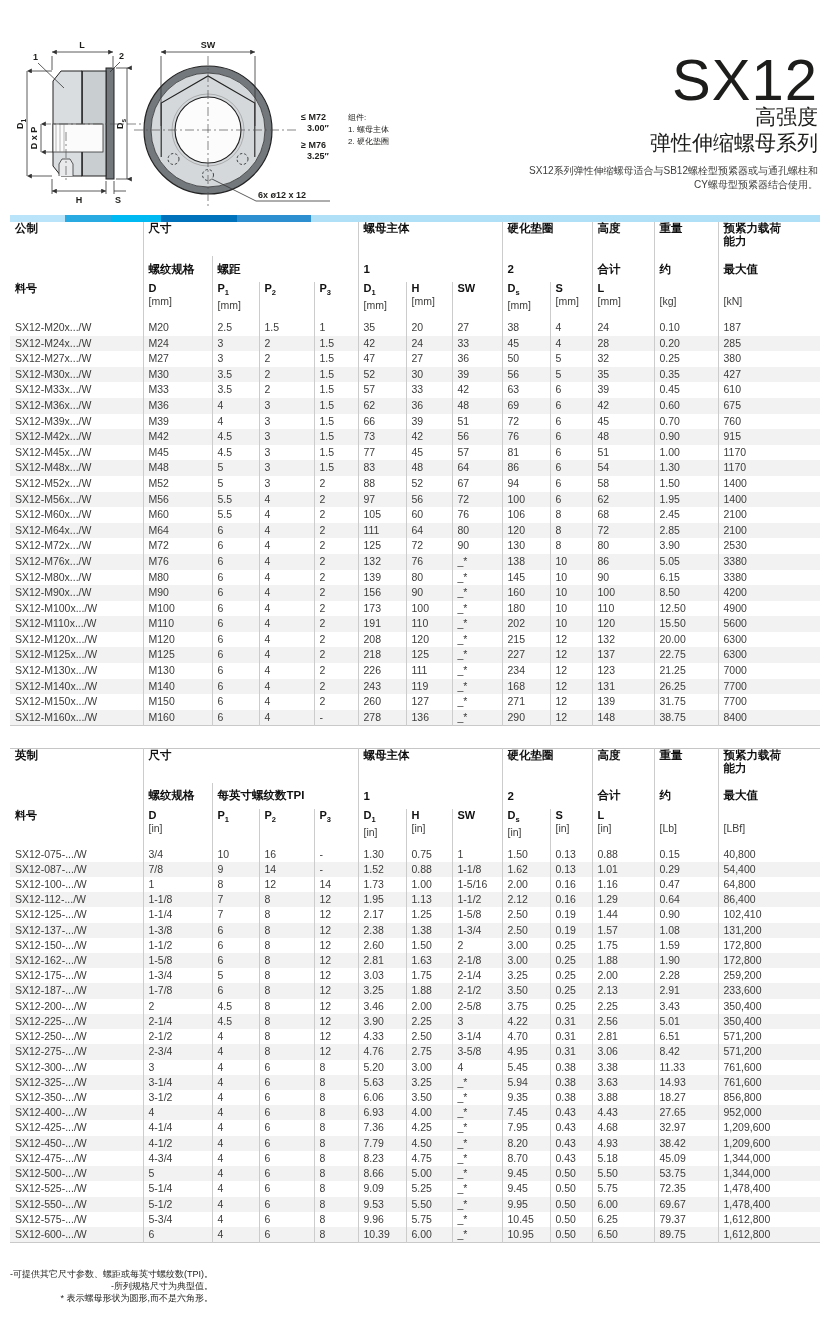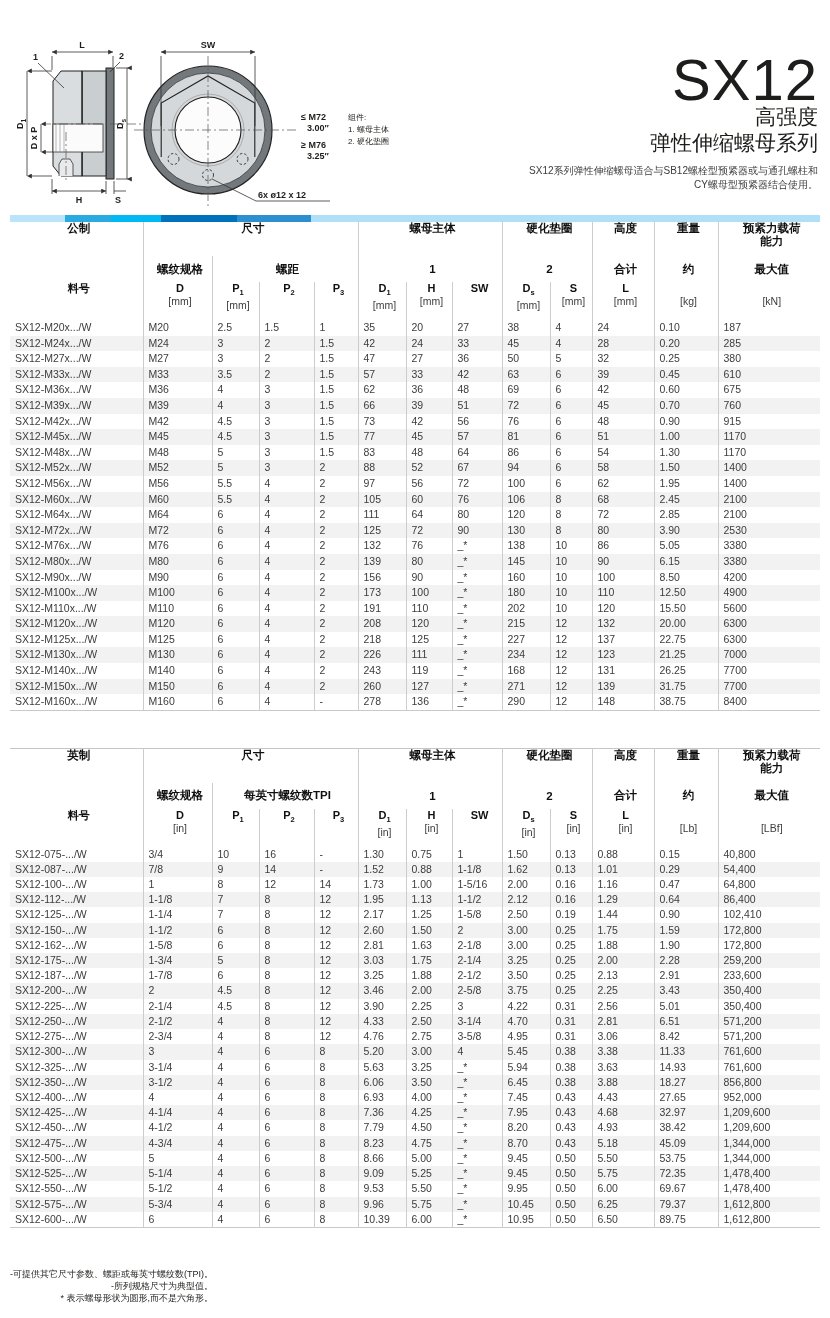"公制" table.spec th { text-align: center -> left }
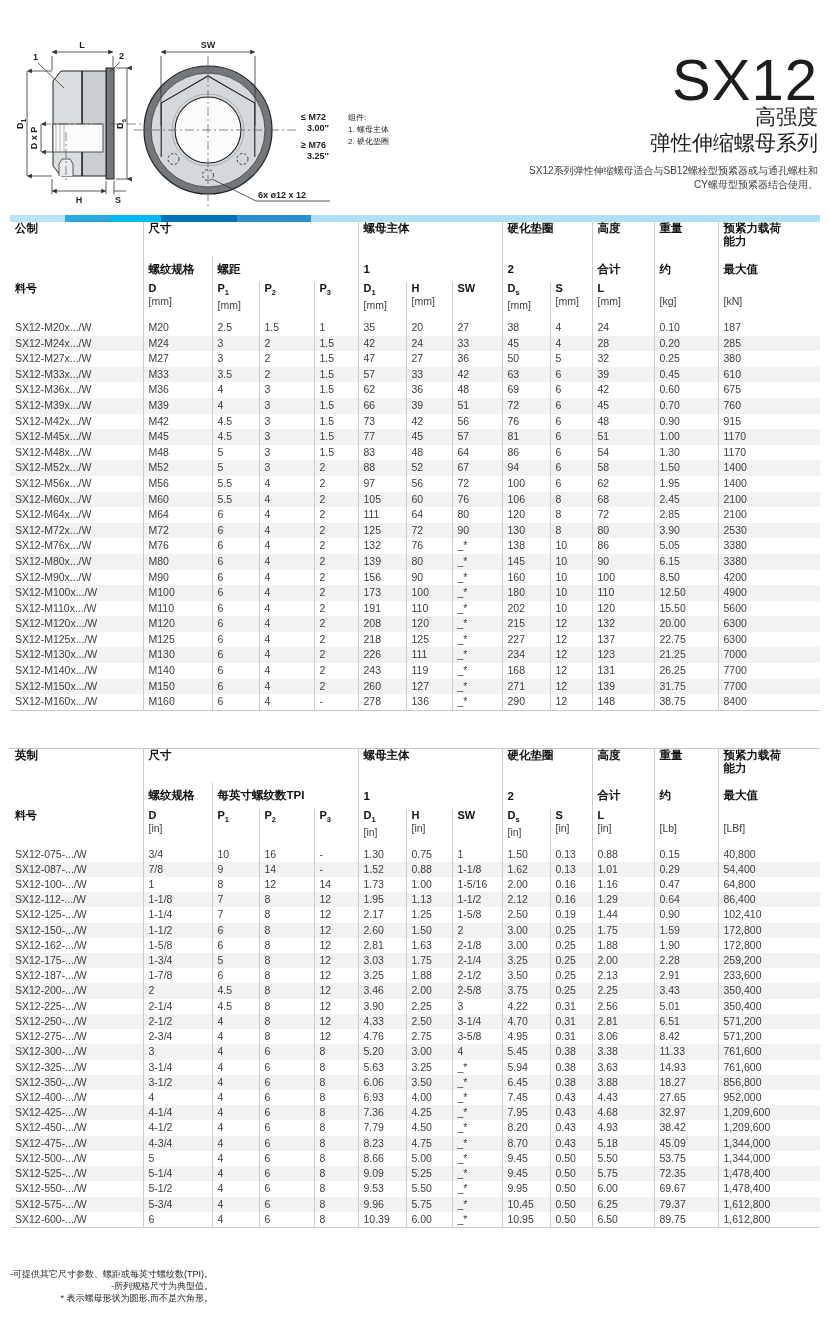"SX12-M30x.../W" tr { html: none -> <tr> <td>SX12-M30x.../W</td> <td>M30</td> <td>3.5</td> <td>2</td> <td>1.5</td> <td>52</td> <td>30</td> <td>39</td> <td>56</td> <td>5</td> <td>35</td> <td>0.35</td> <td>427</td> </tr> }
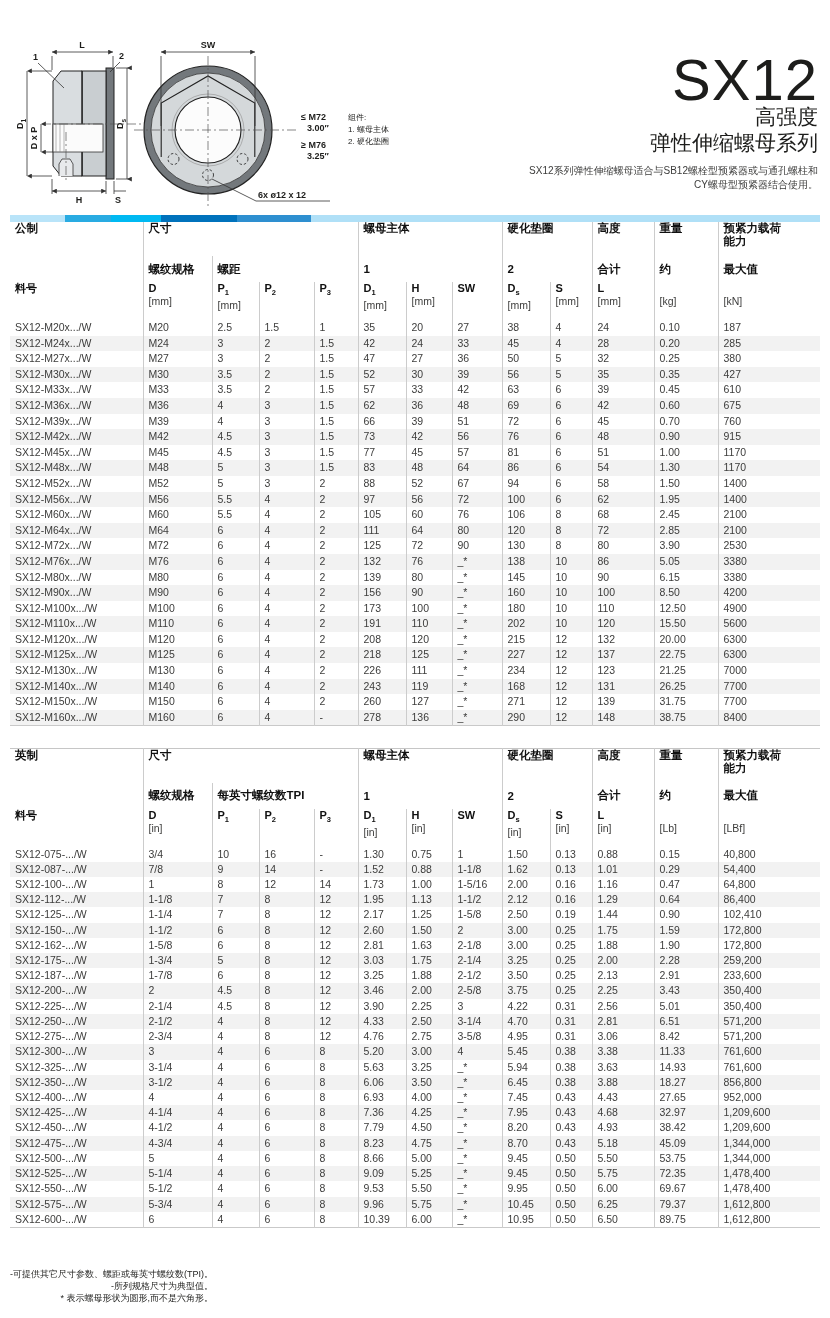"SX12-137-.../W" tr { html: none -> <tr> <td>SX12-137-.../W</td> <td>1-3/8</td> <td>6</td> <td>8</td> <td>12</td> <td>2.38</td> <td>1.38</td> <td>1-3/4</td> <td>2.50</td> <td>0.19</td> <td>1.57</td> <td>1.08</td> <td>131,200</td> </tr> }
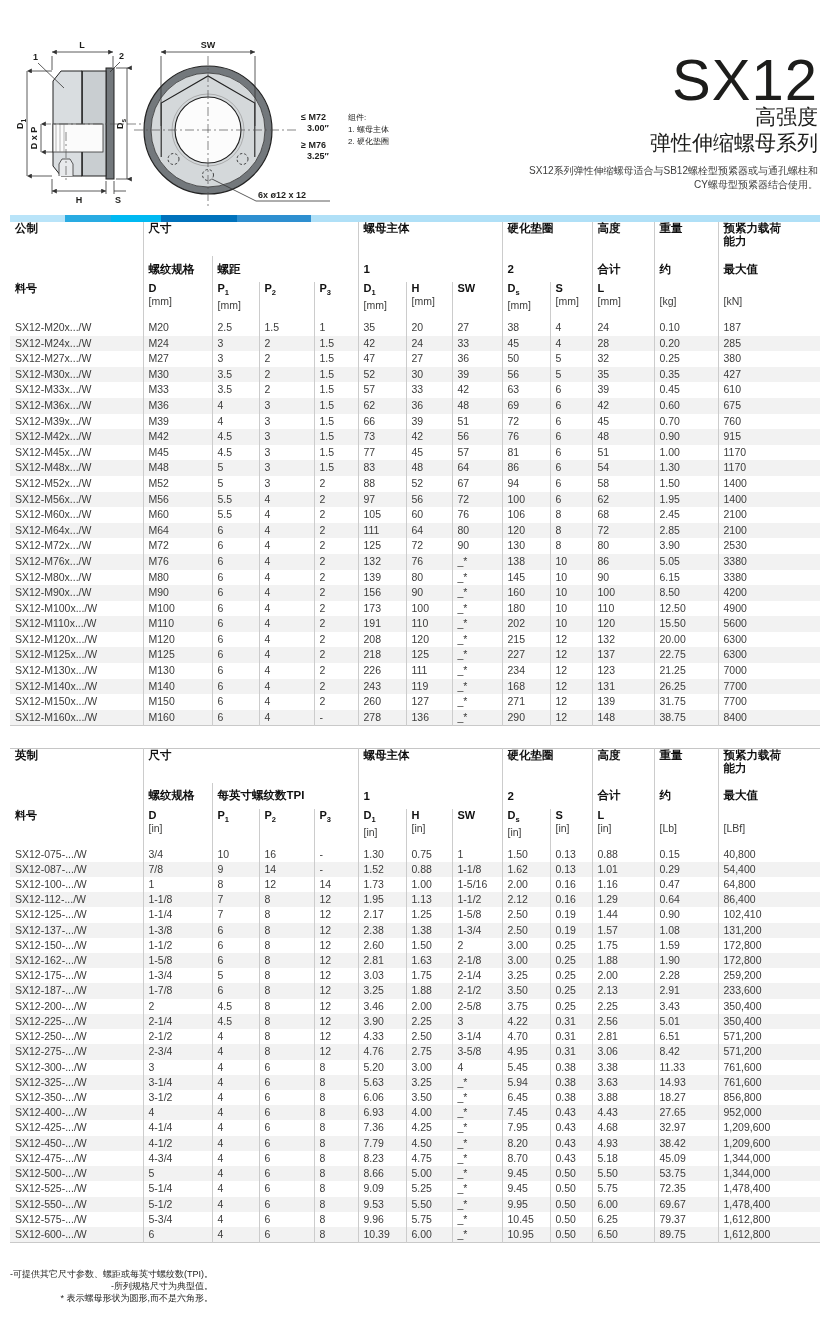"6.45" td.bl { text: 6.45 -> 9.35 }
